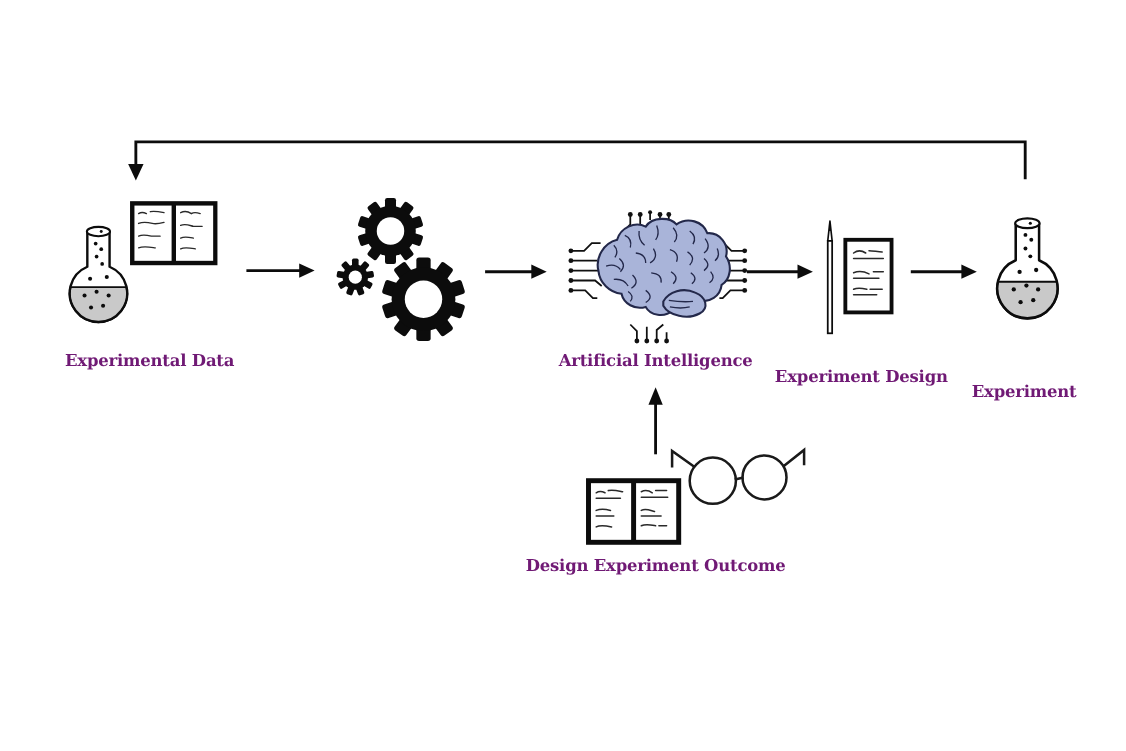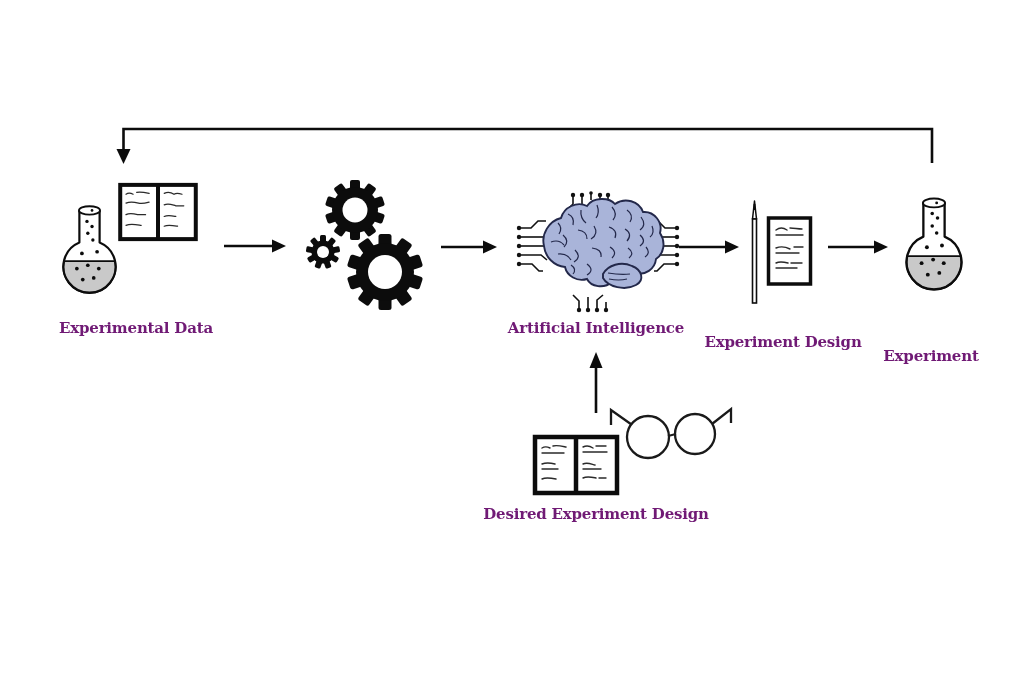"Desired Experiment Design" div.node-label { text: Desired Experiment Design -> Design Experiment Outcome }
